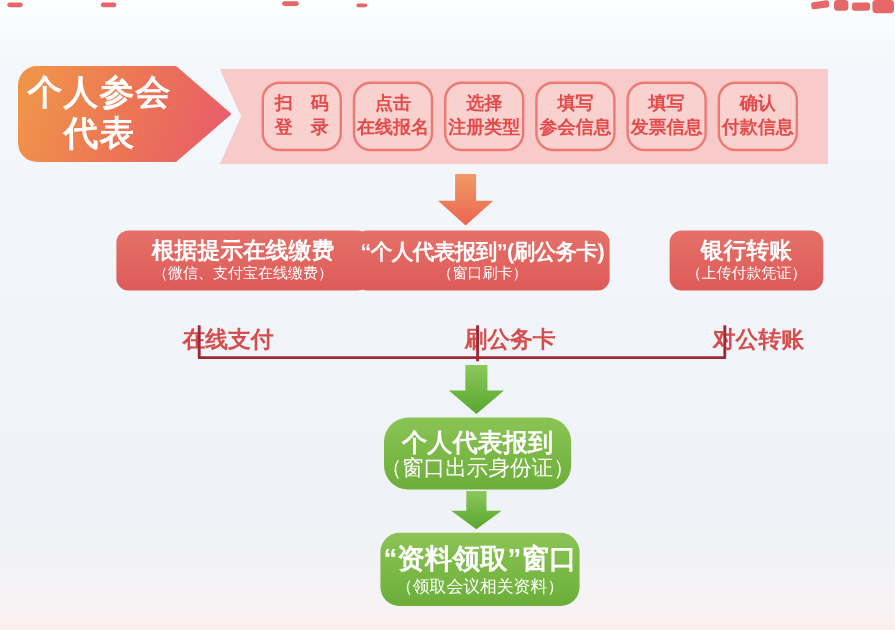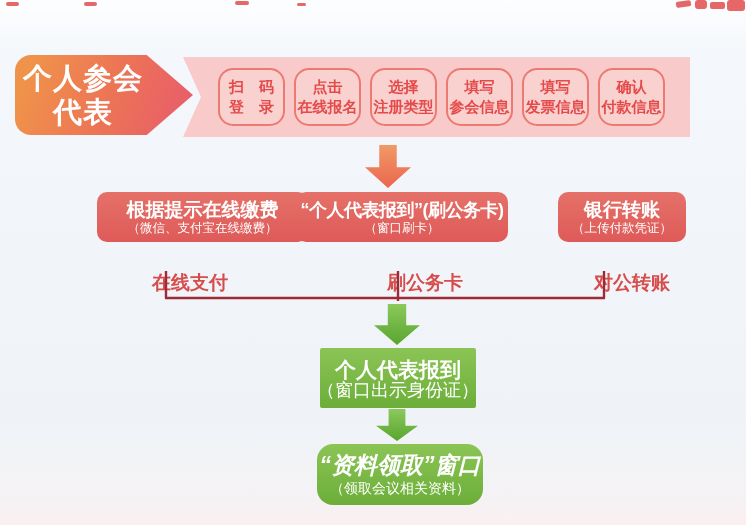"个人代表报到" .greenbox { border-radius: 2px -> 20px }
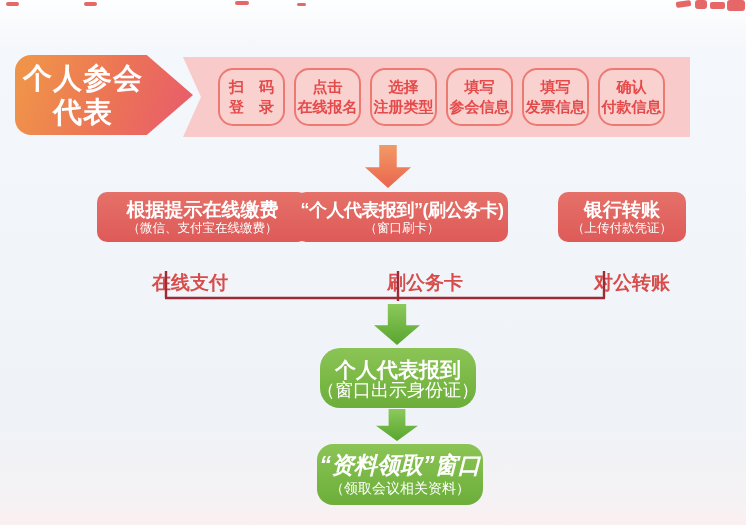"“资料领取”窗口" .gb2 .t1 { font-style: italic -> none }
